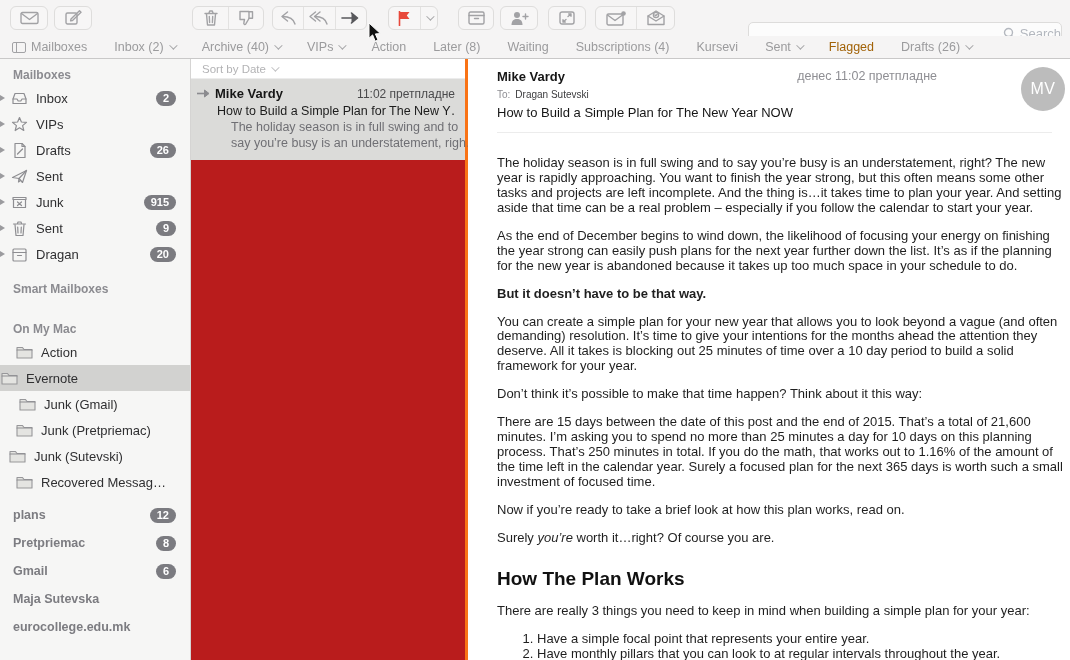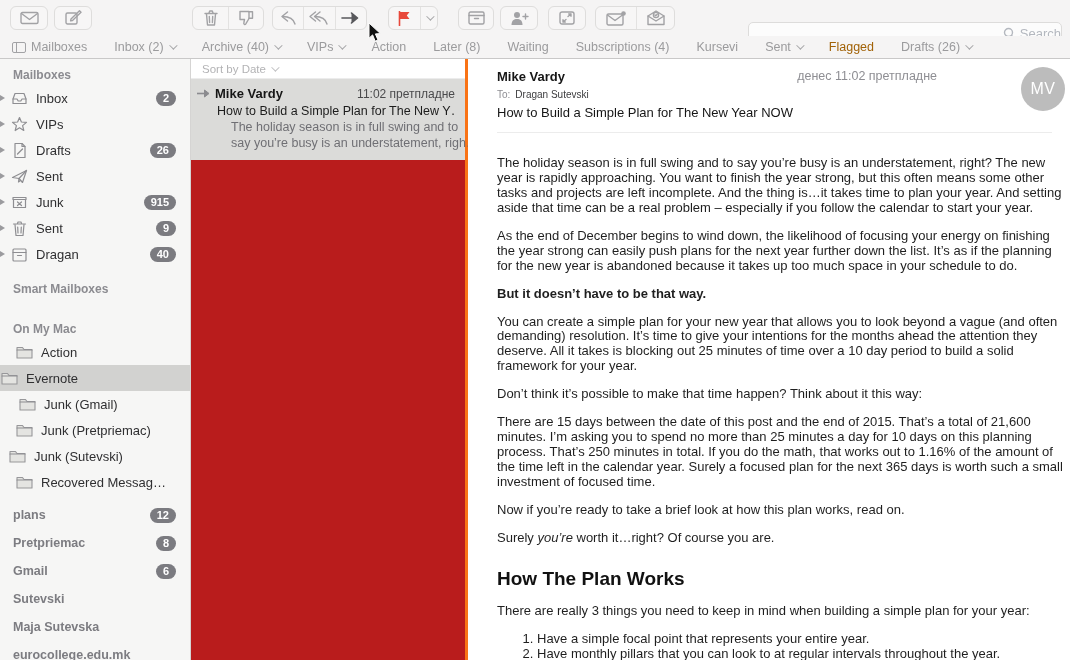"40" span.badge { text: 40 -> 20 }
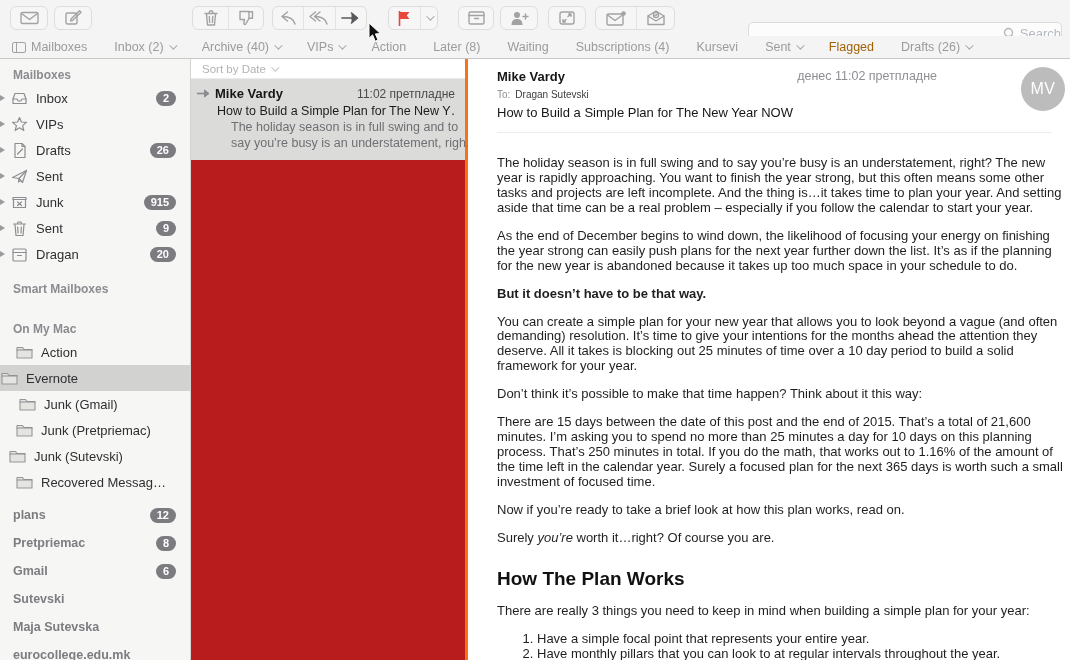"Sutevski" div.acct-row { html: <div> <span>Sutevski</span> </div> -> none }
